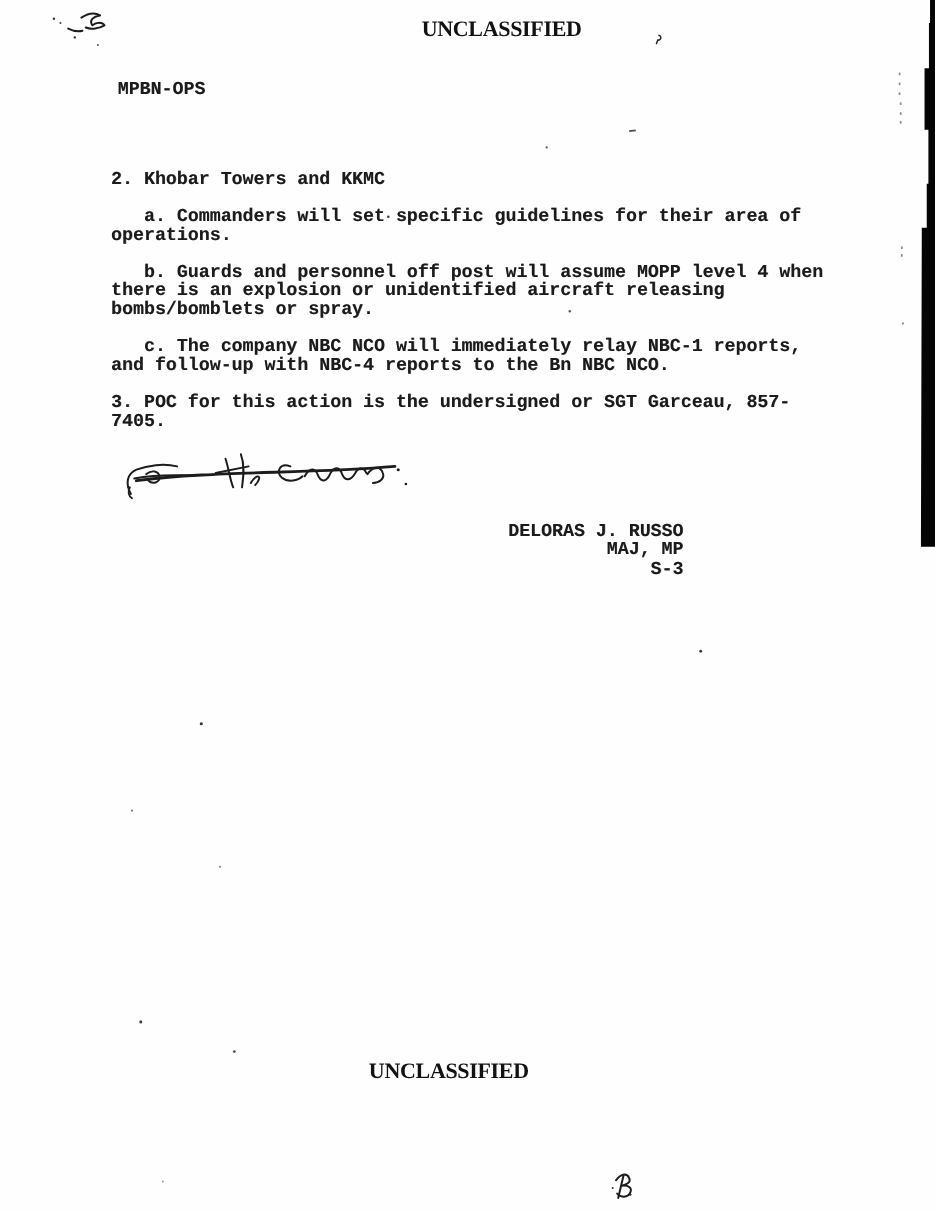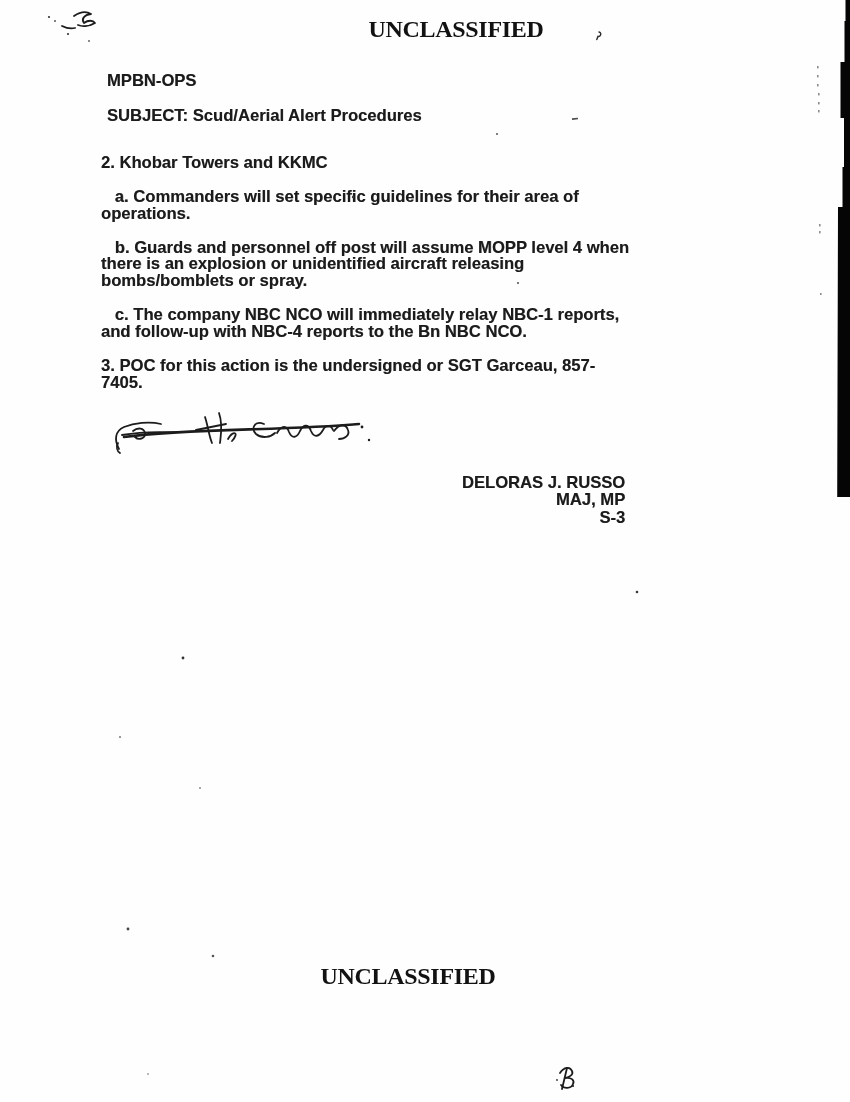"UNCLASSIFIED" .clf { font-size: 24px -> 20px }
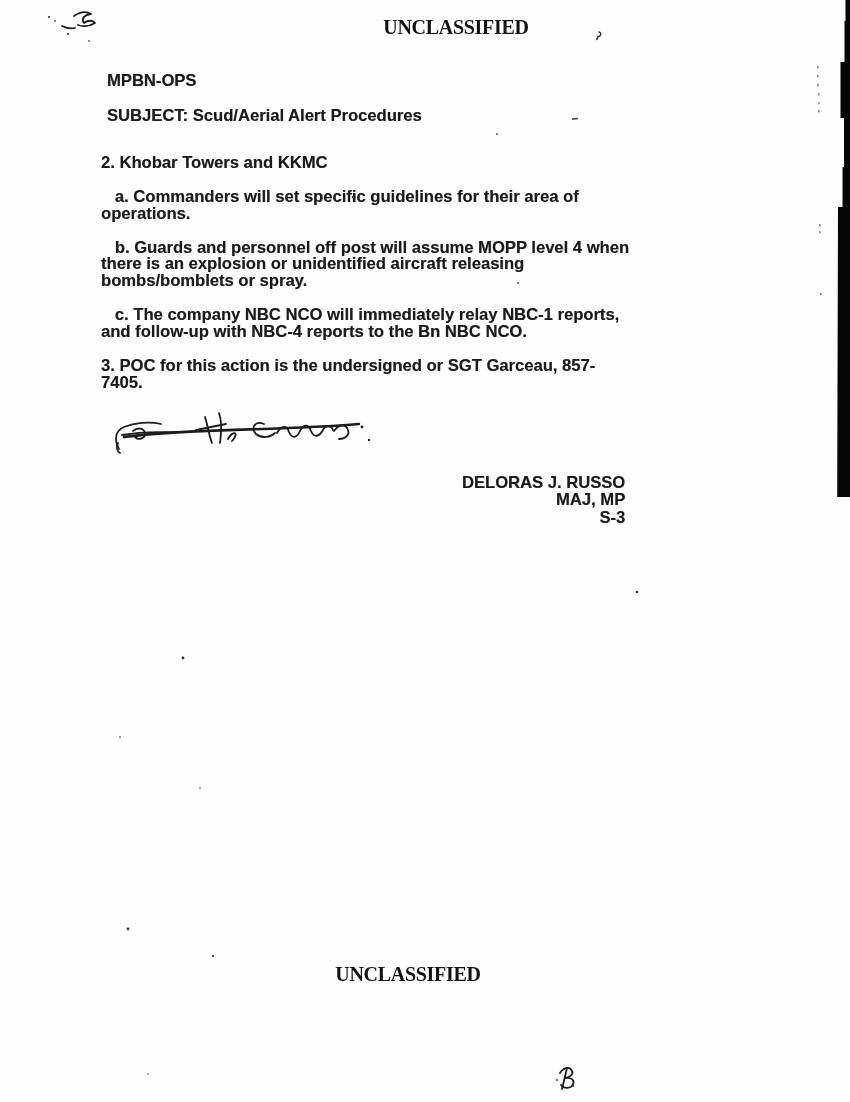"MPBN-OPS" .mono { font-family: Liberation Sans, sans-serif -> Liberation Mono, monospace }
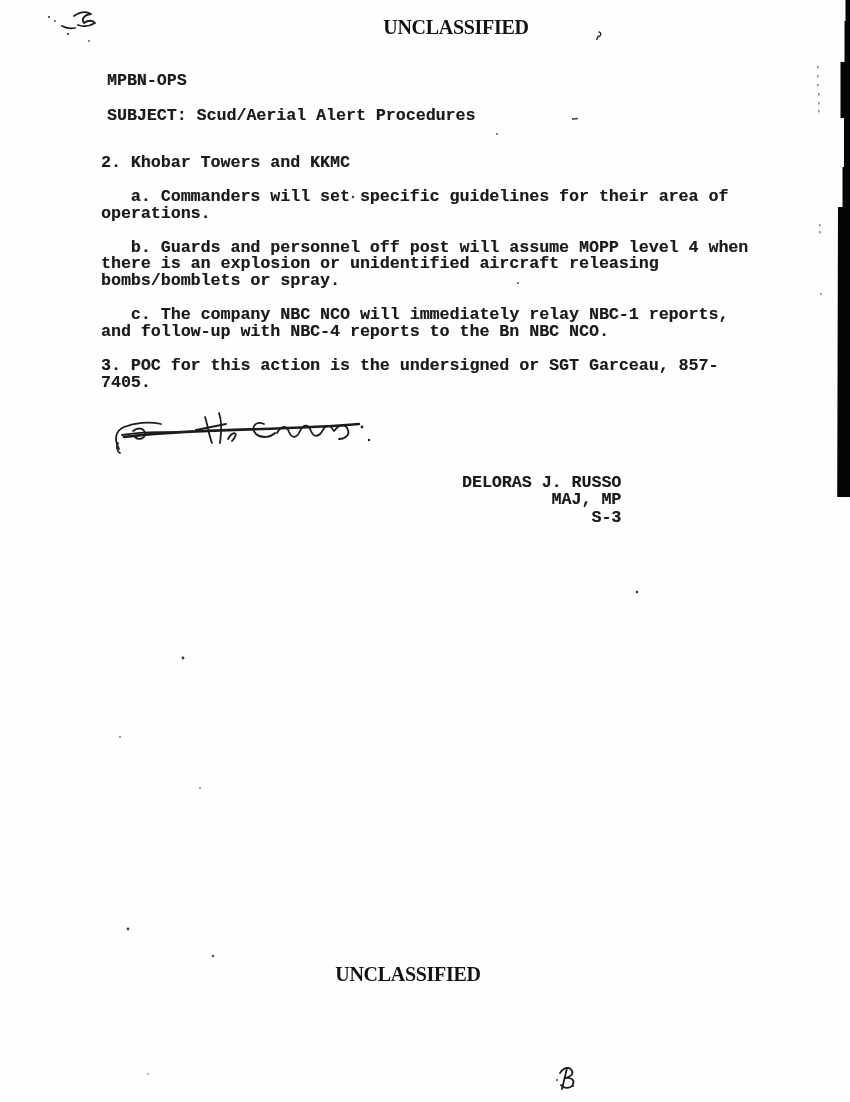"SUBJECT: Scud/Aerial Alert Procedures" pre.mono { html: <pre>SUBJECT: Scud/Aerial Alert Procedures</pre> -> none }
